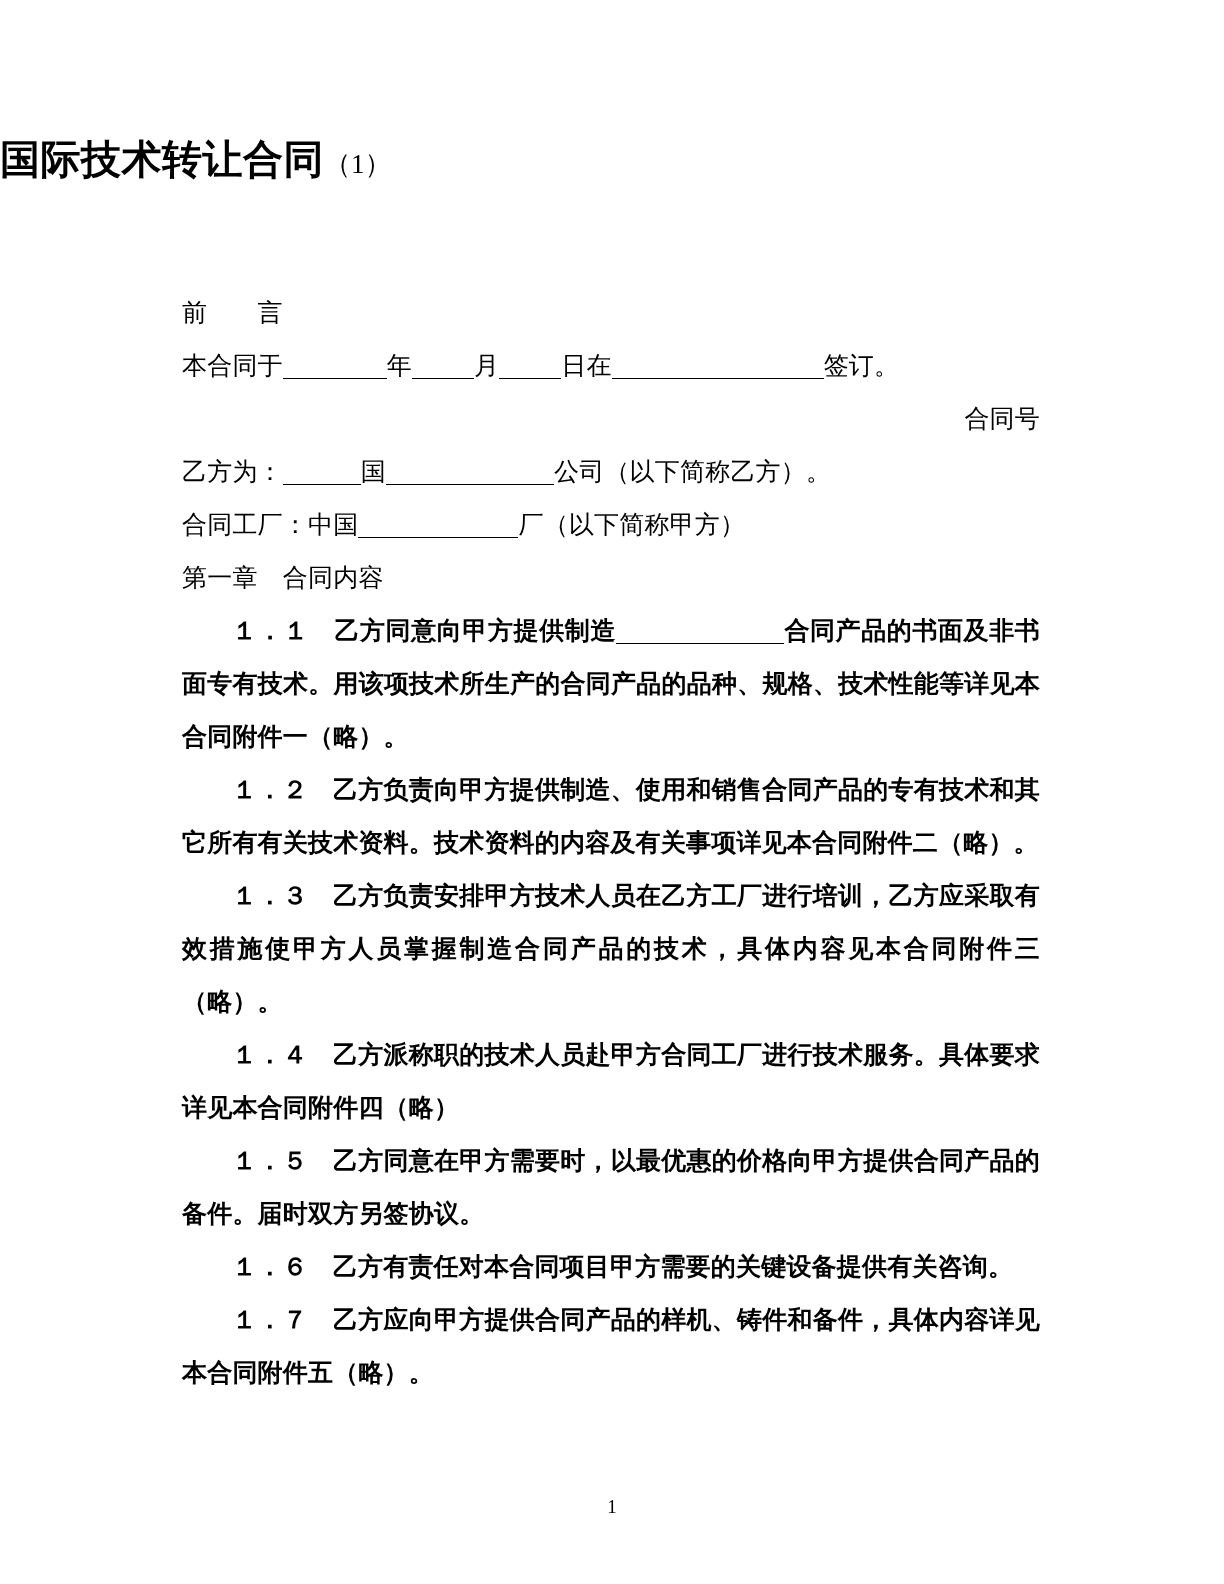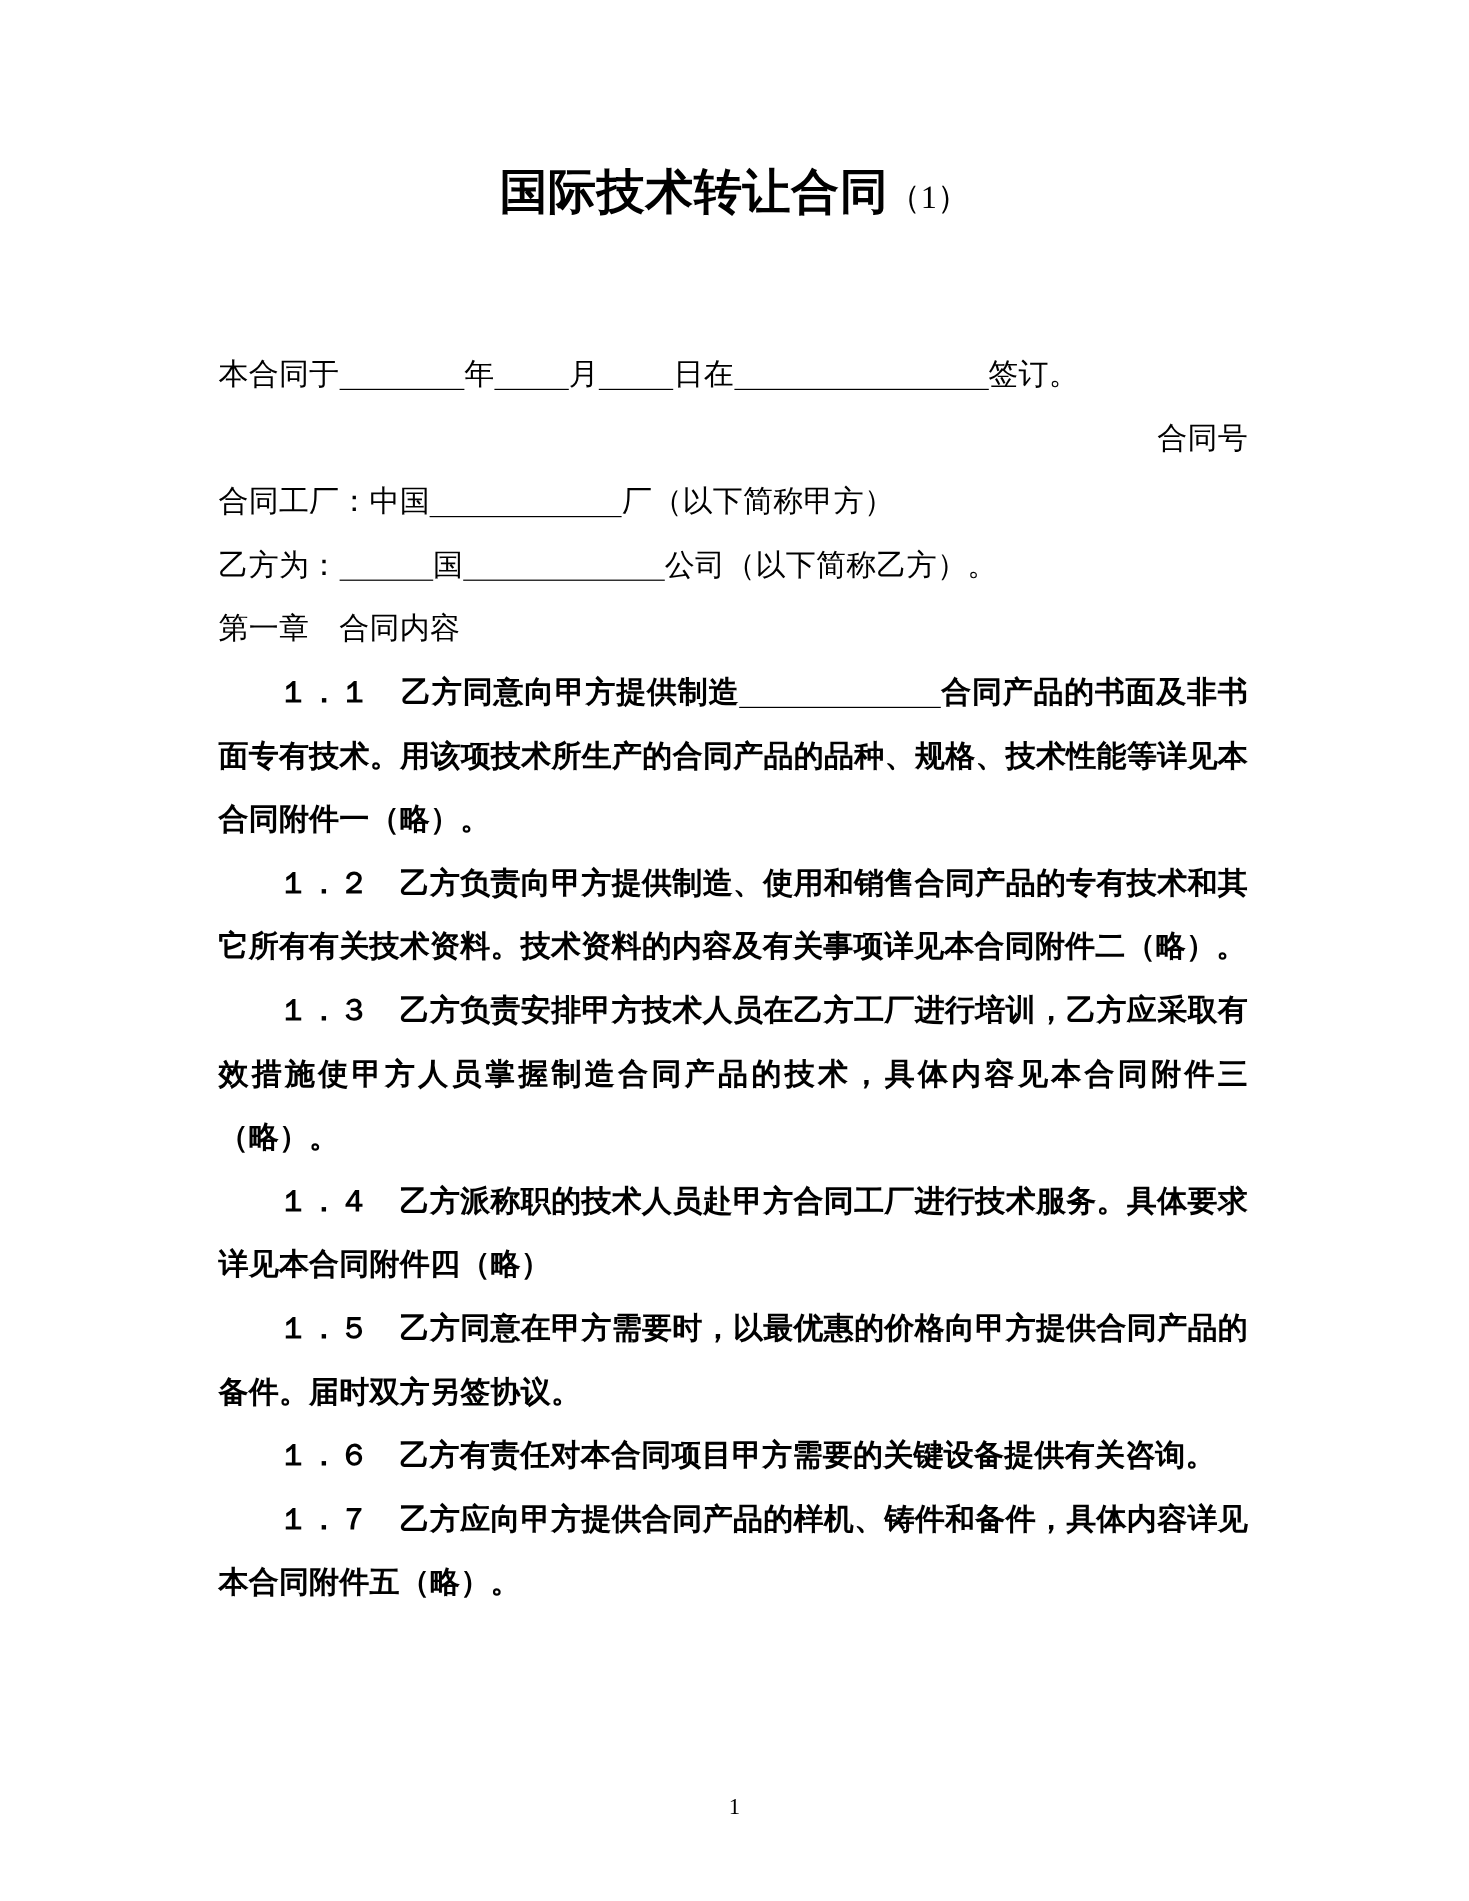"国际技术转让合同（1）" .doc-title { text-align: center -> none }
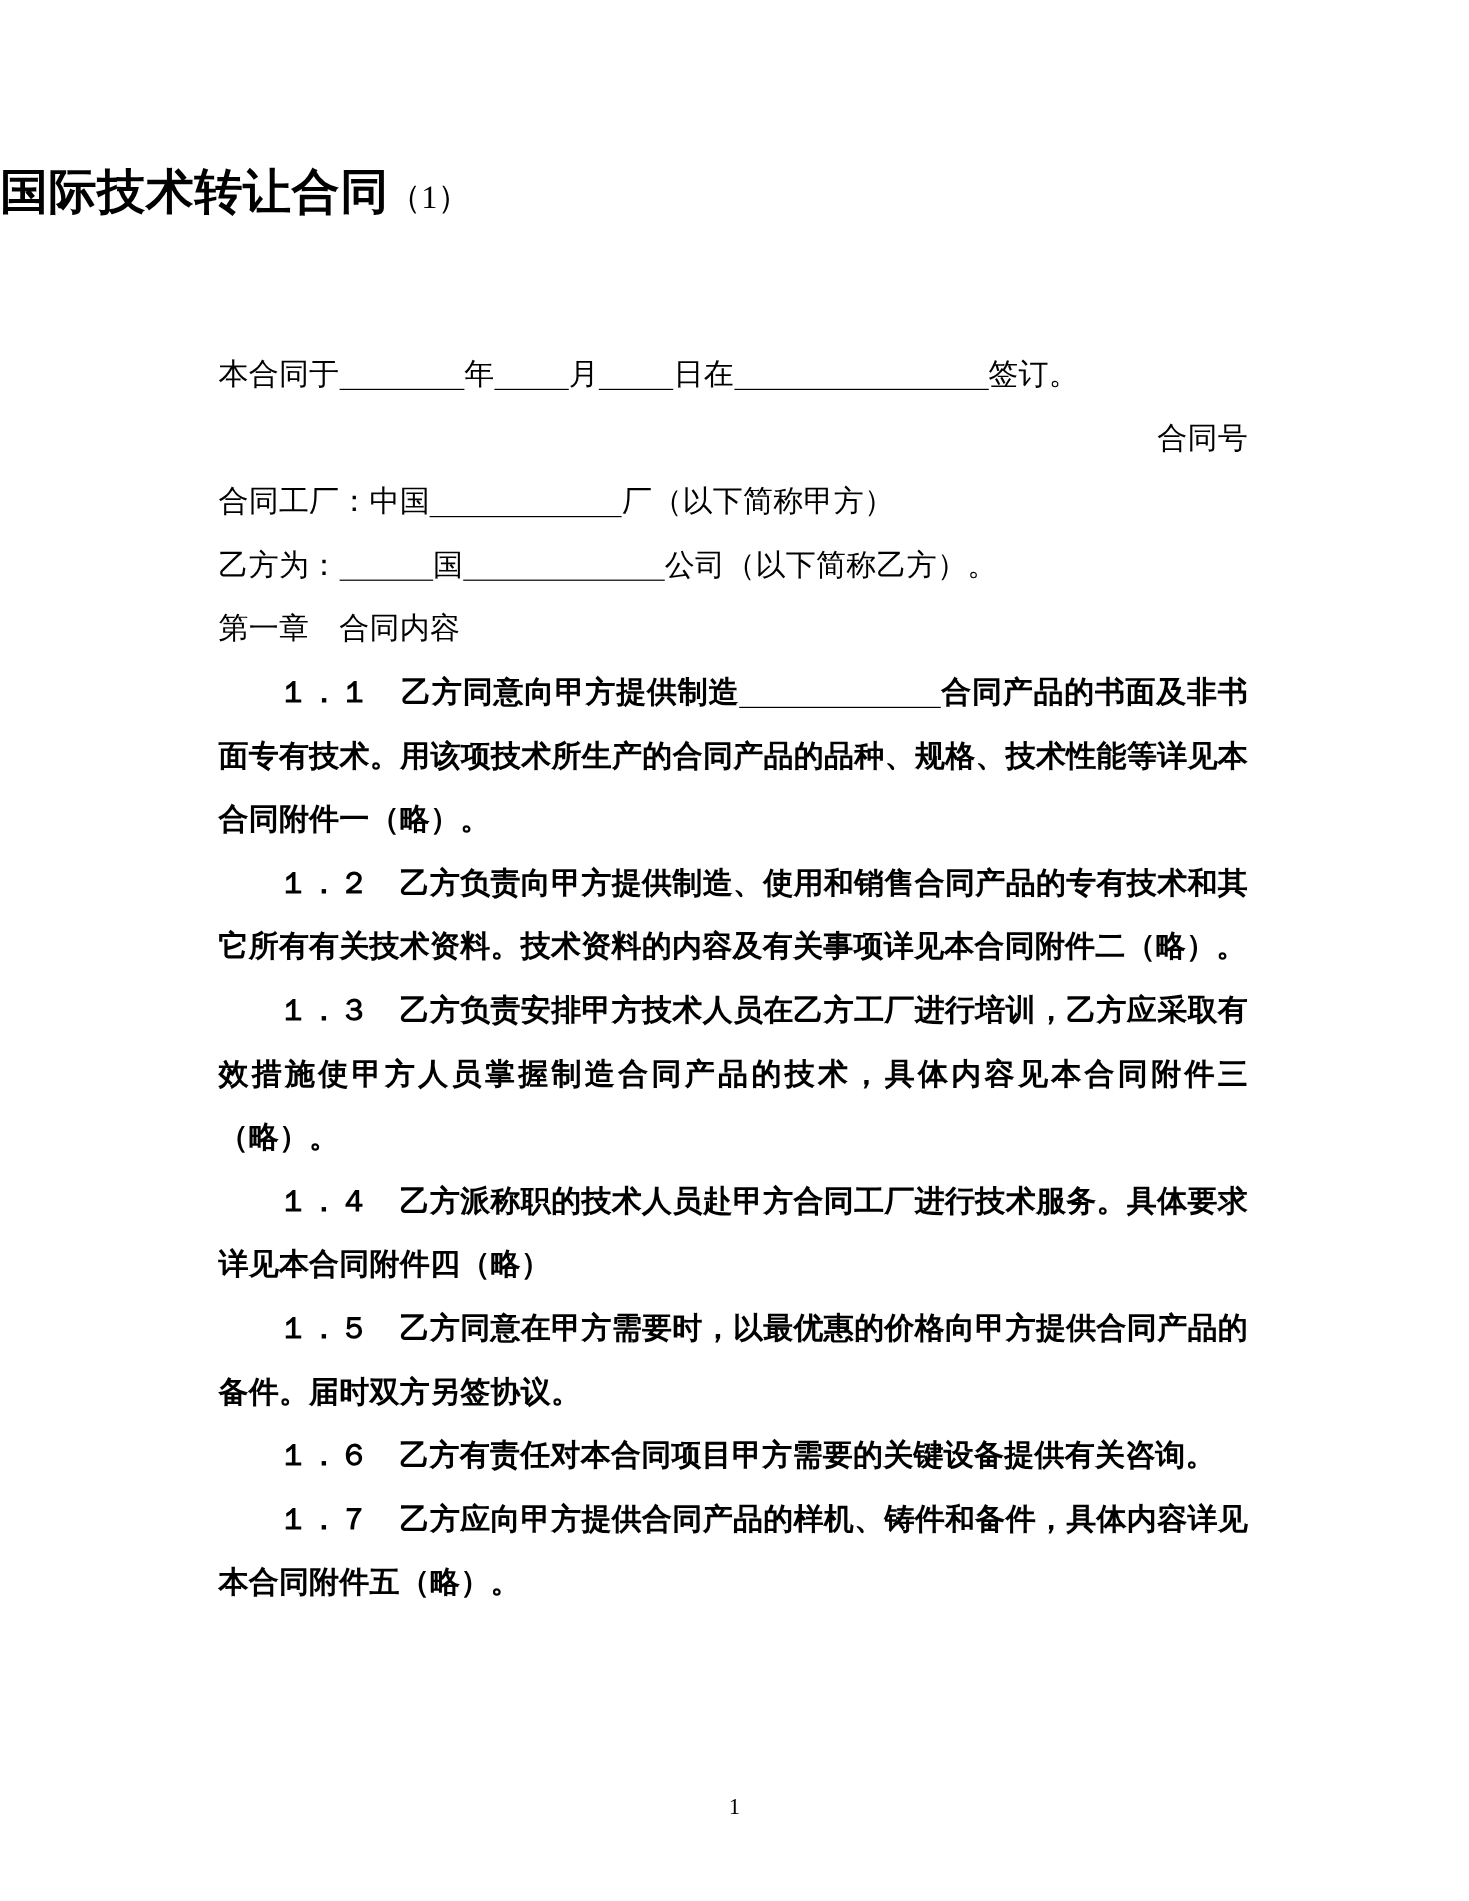"前 言" div.line { html: none -> <div>前 言</div> }
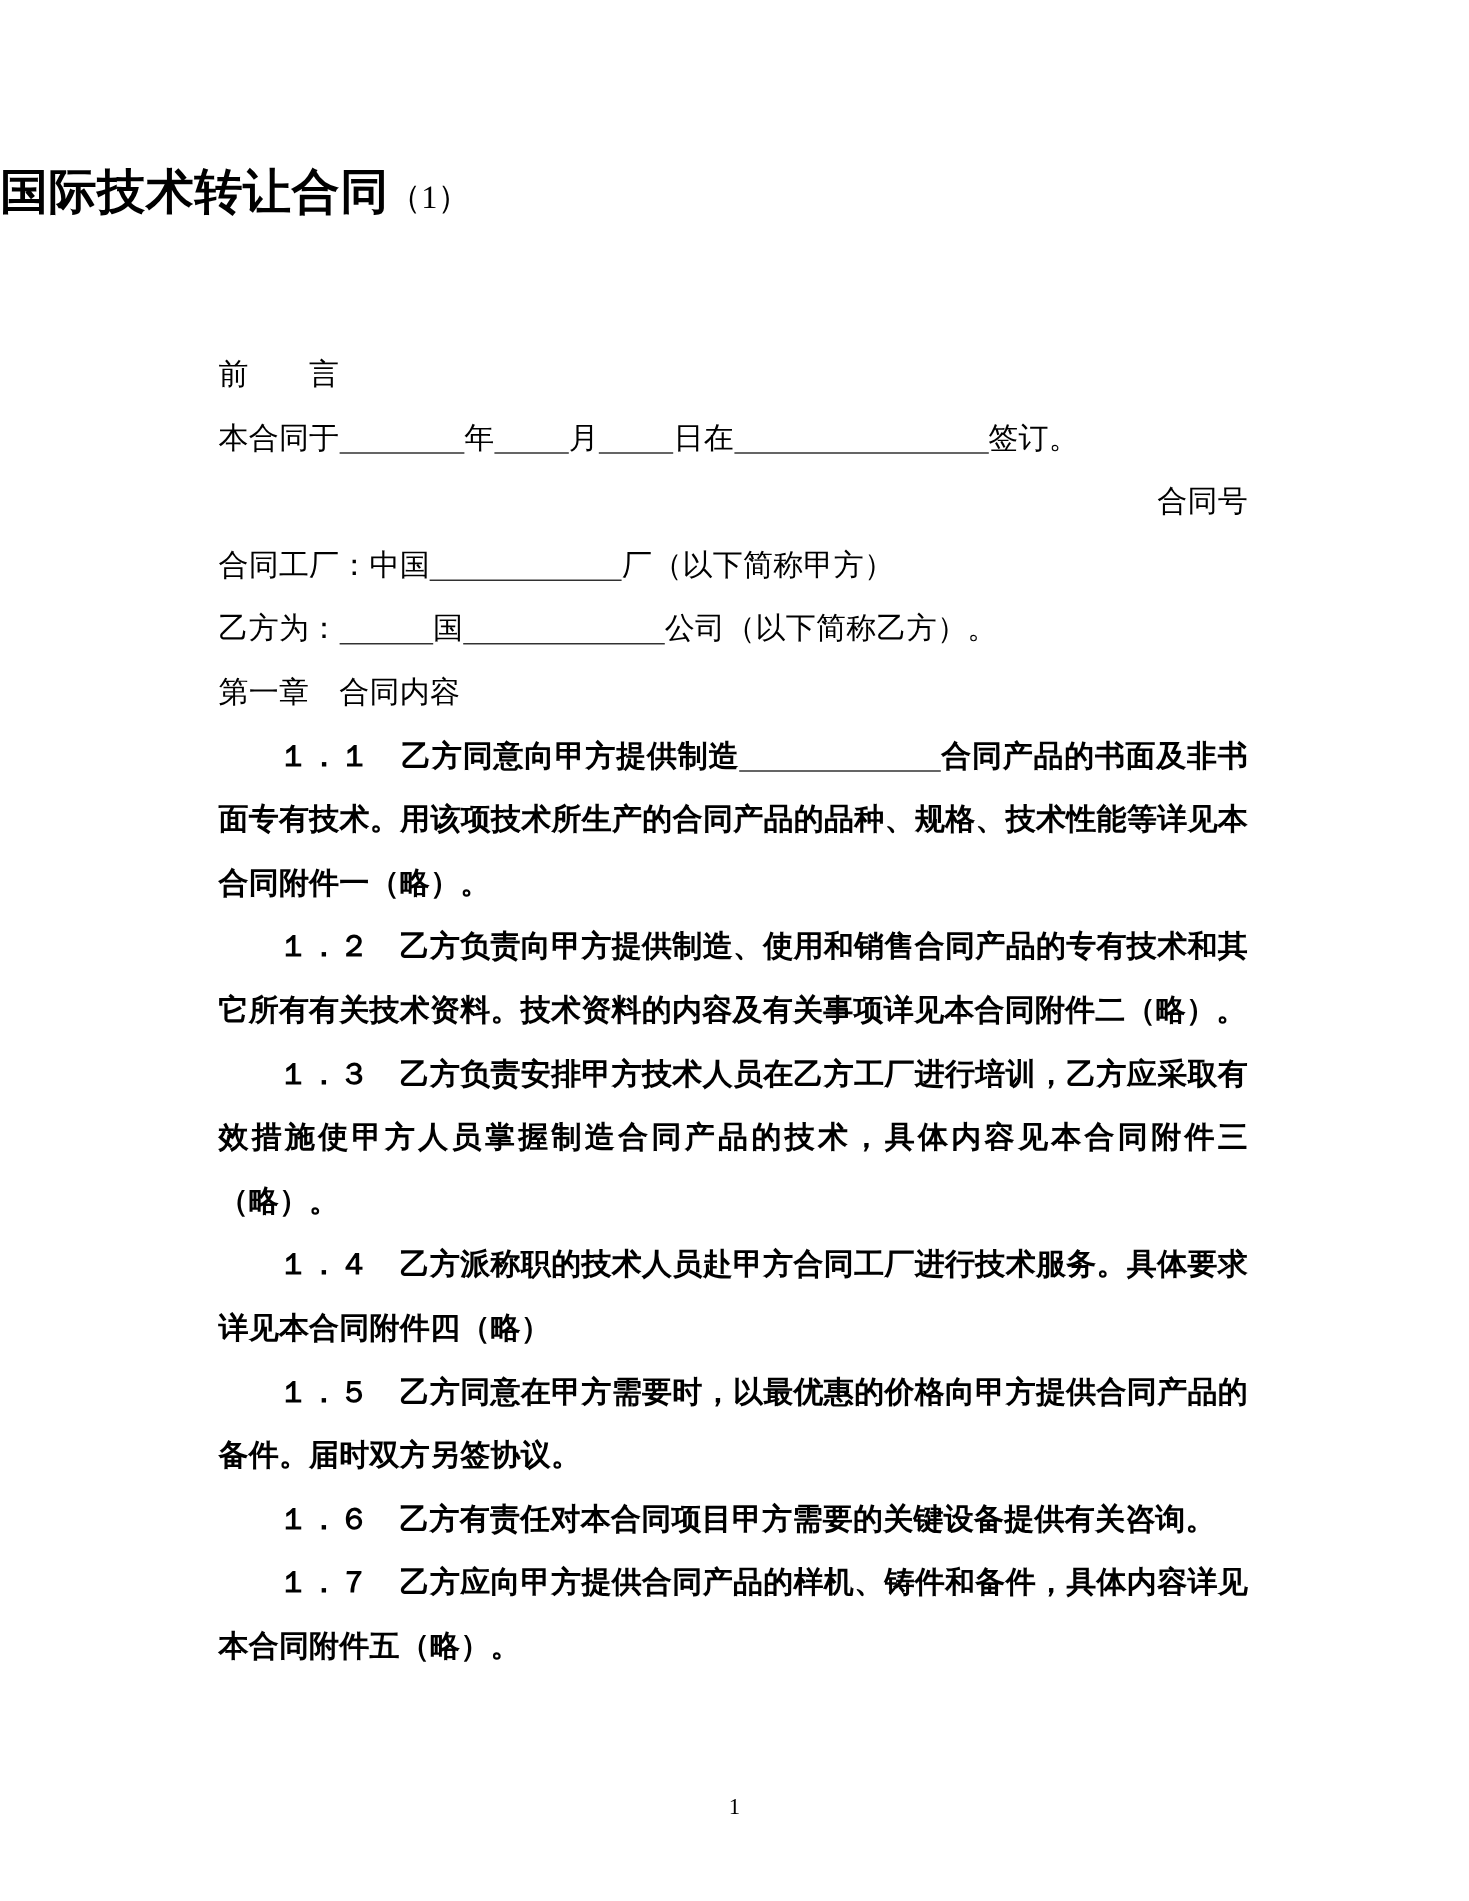"合同工厂：中国 厂（以下简称甲方）" div.line { order: before "乙方为： 国 公司（以下简称乙方）。" -> after "乙方为： 国 公司（以下简称乙方）。" }
